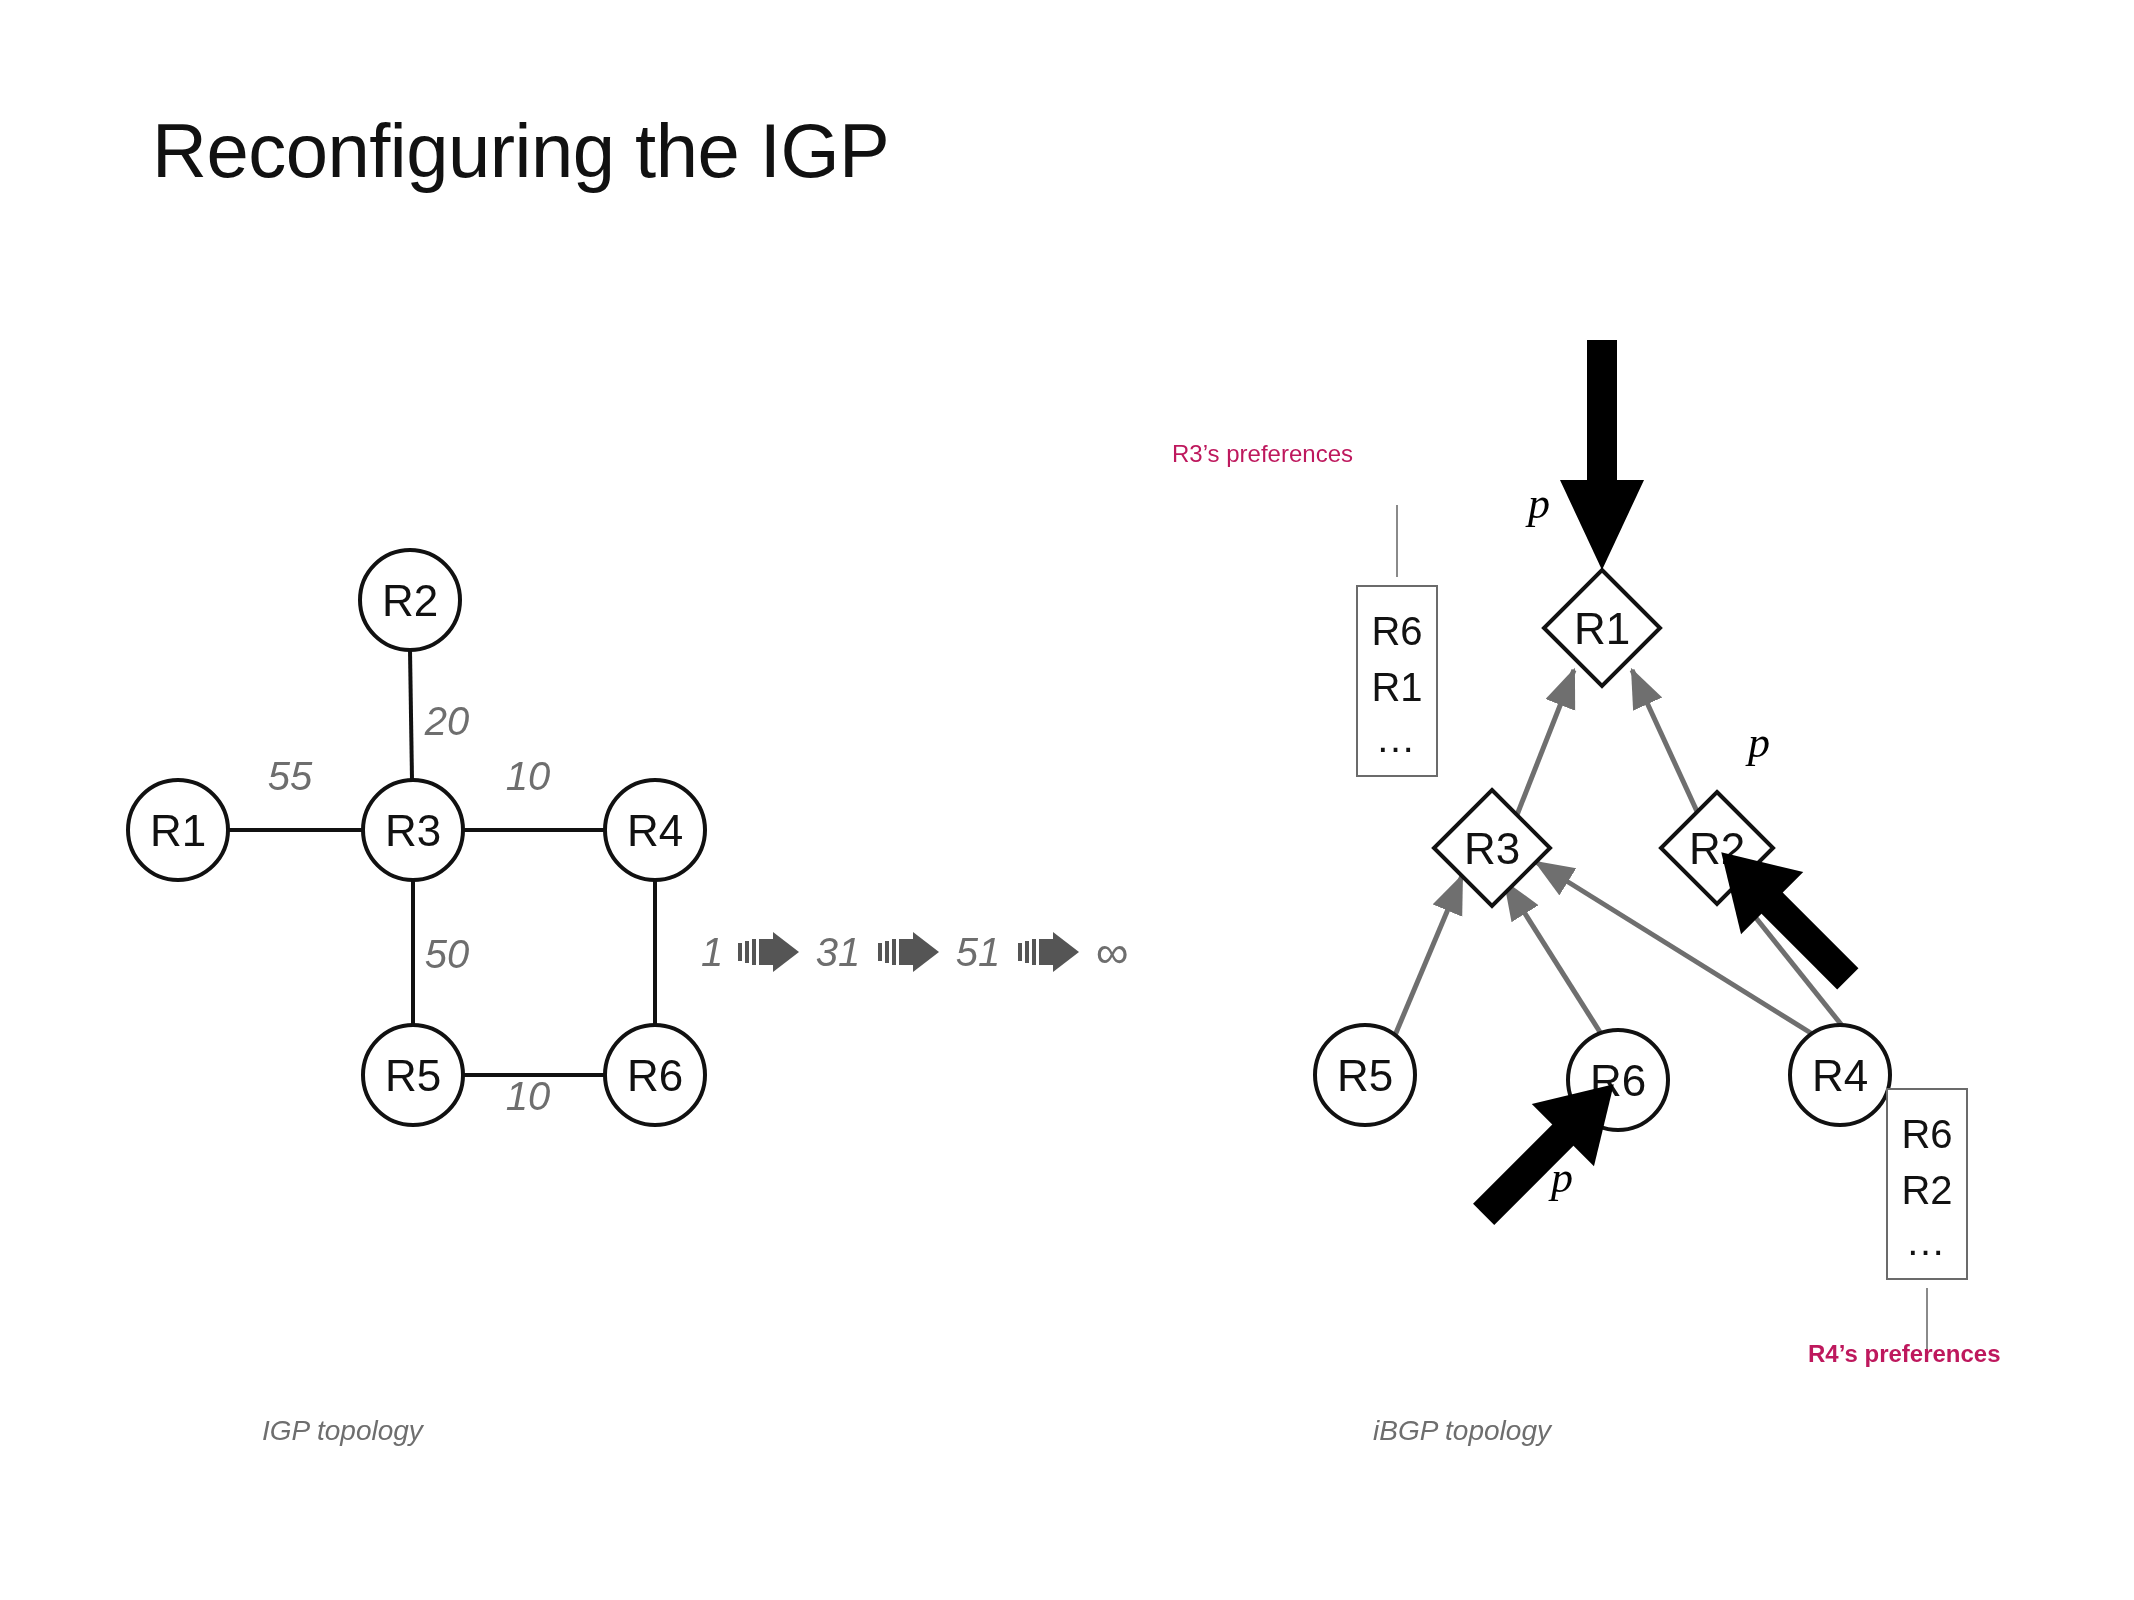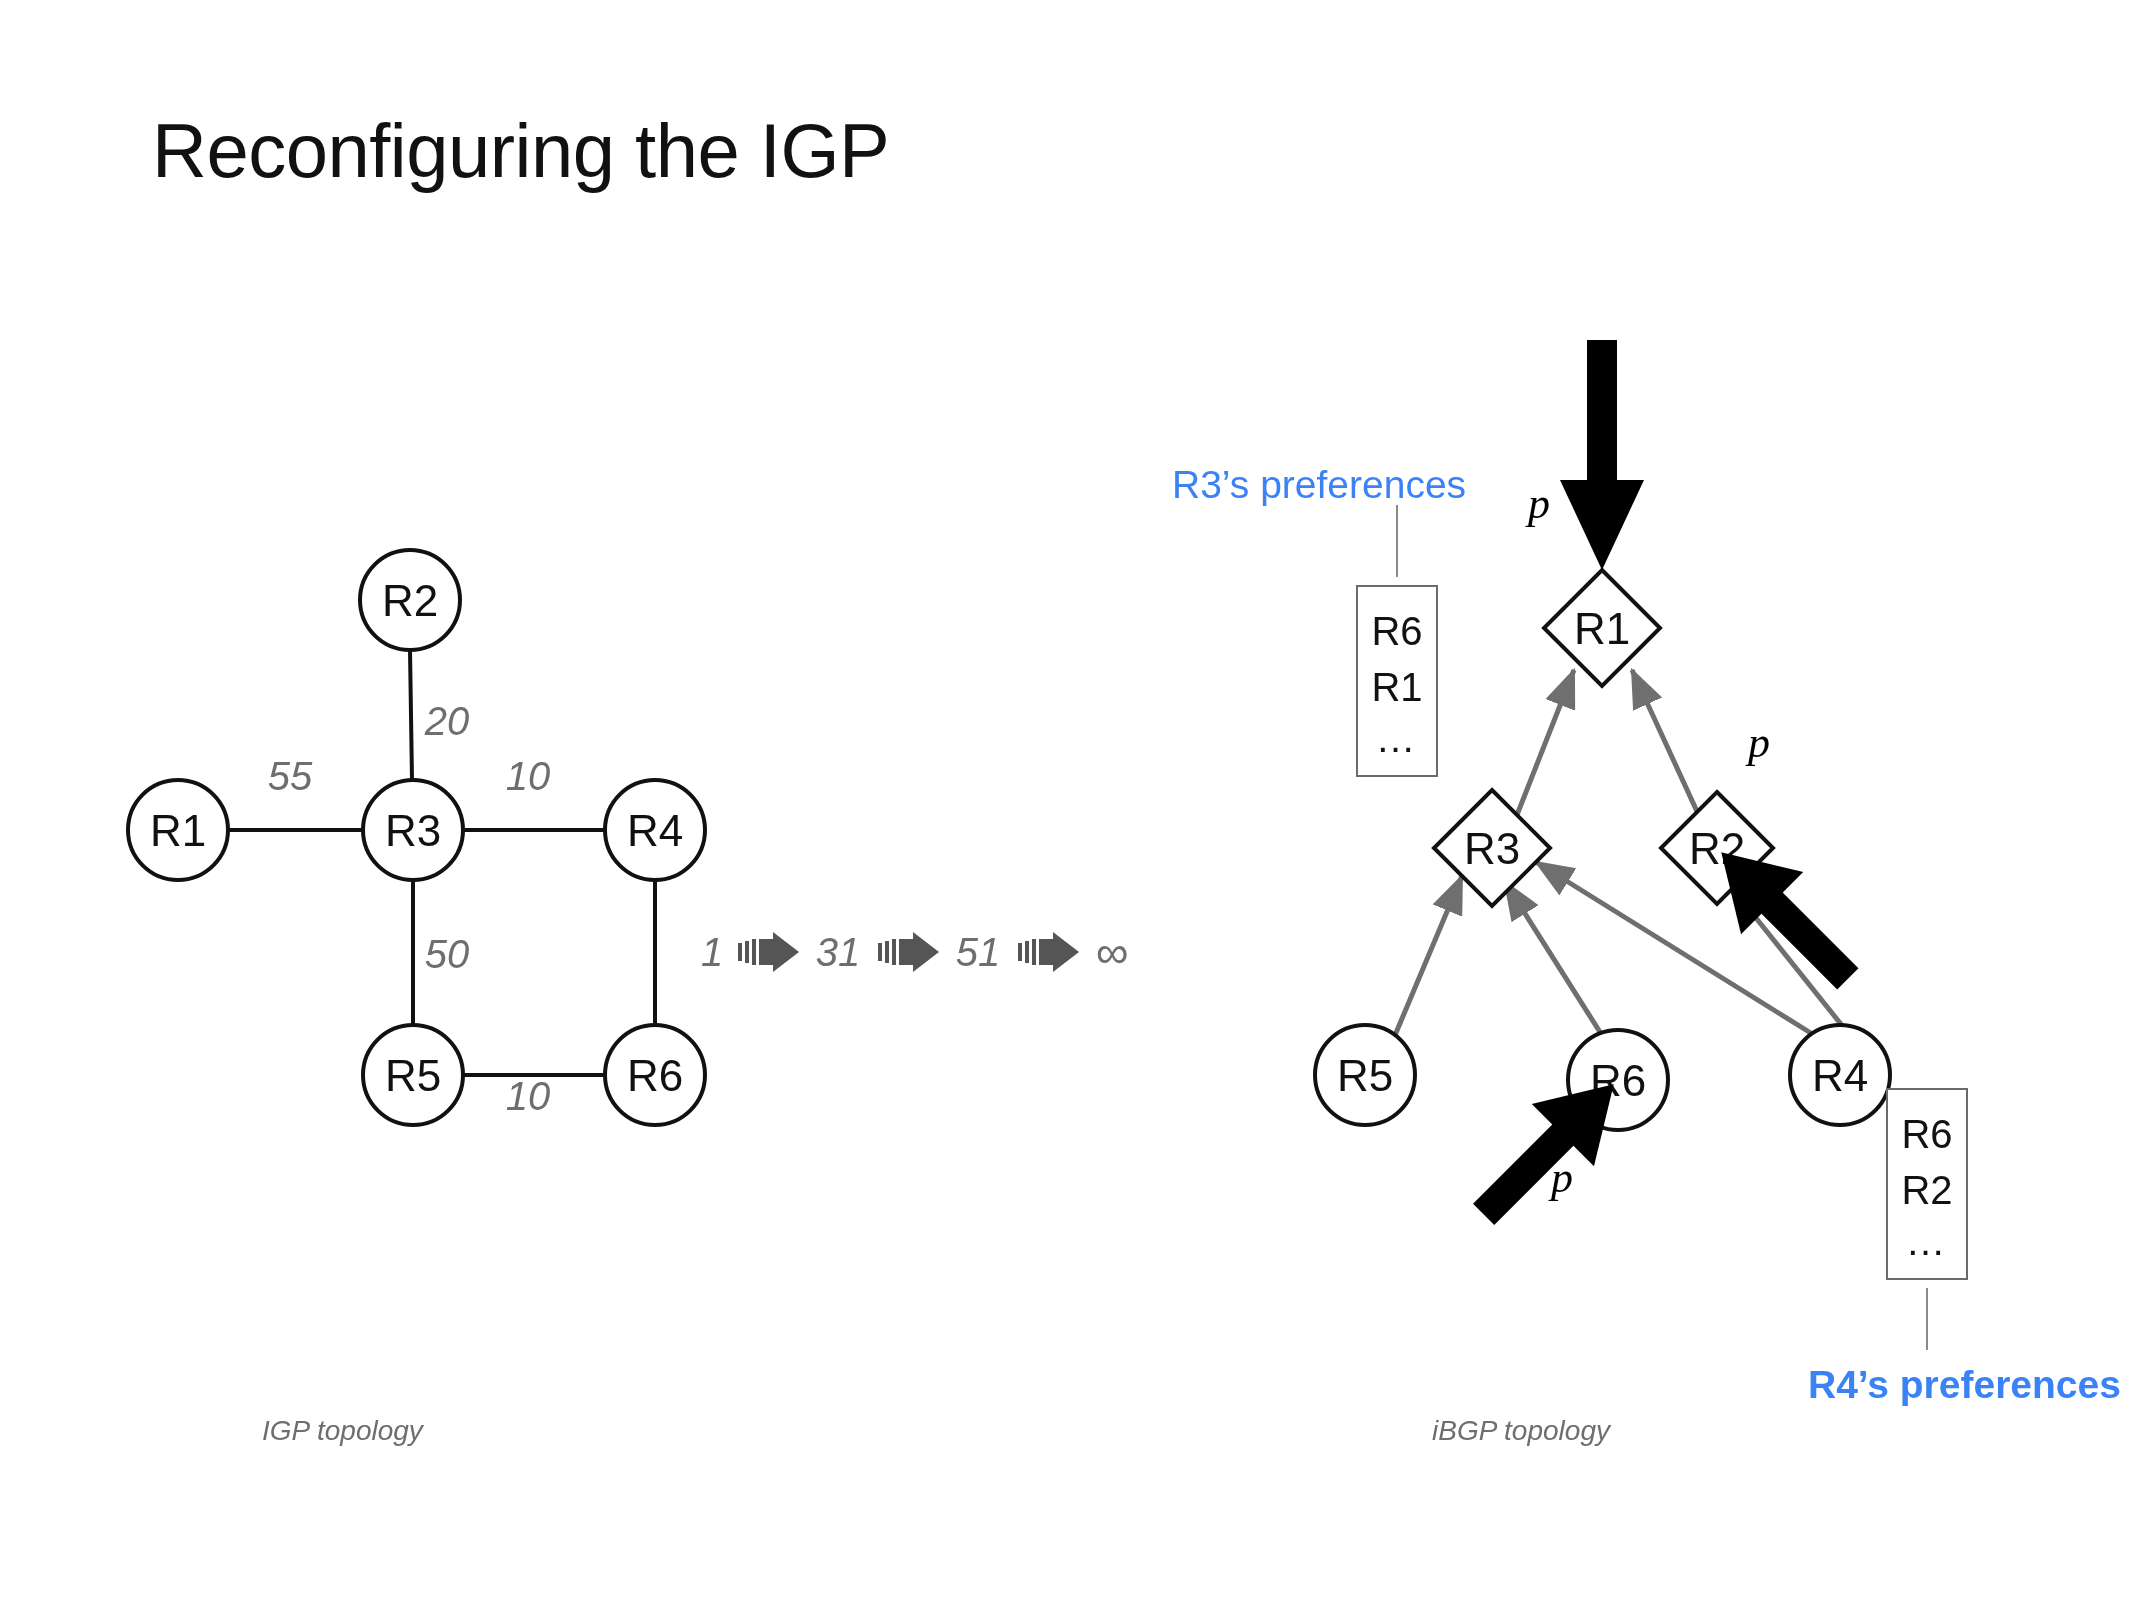"R3’s preferences" .pref-label { color: #3b82f6 -> #be185d; font-size: 39px -> 24px; margin-top: 23px -> none }
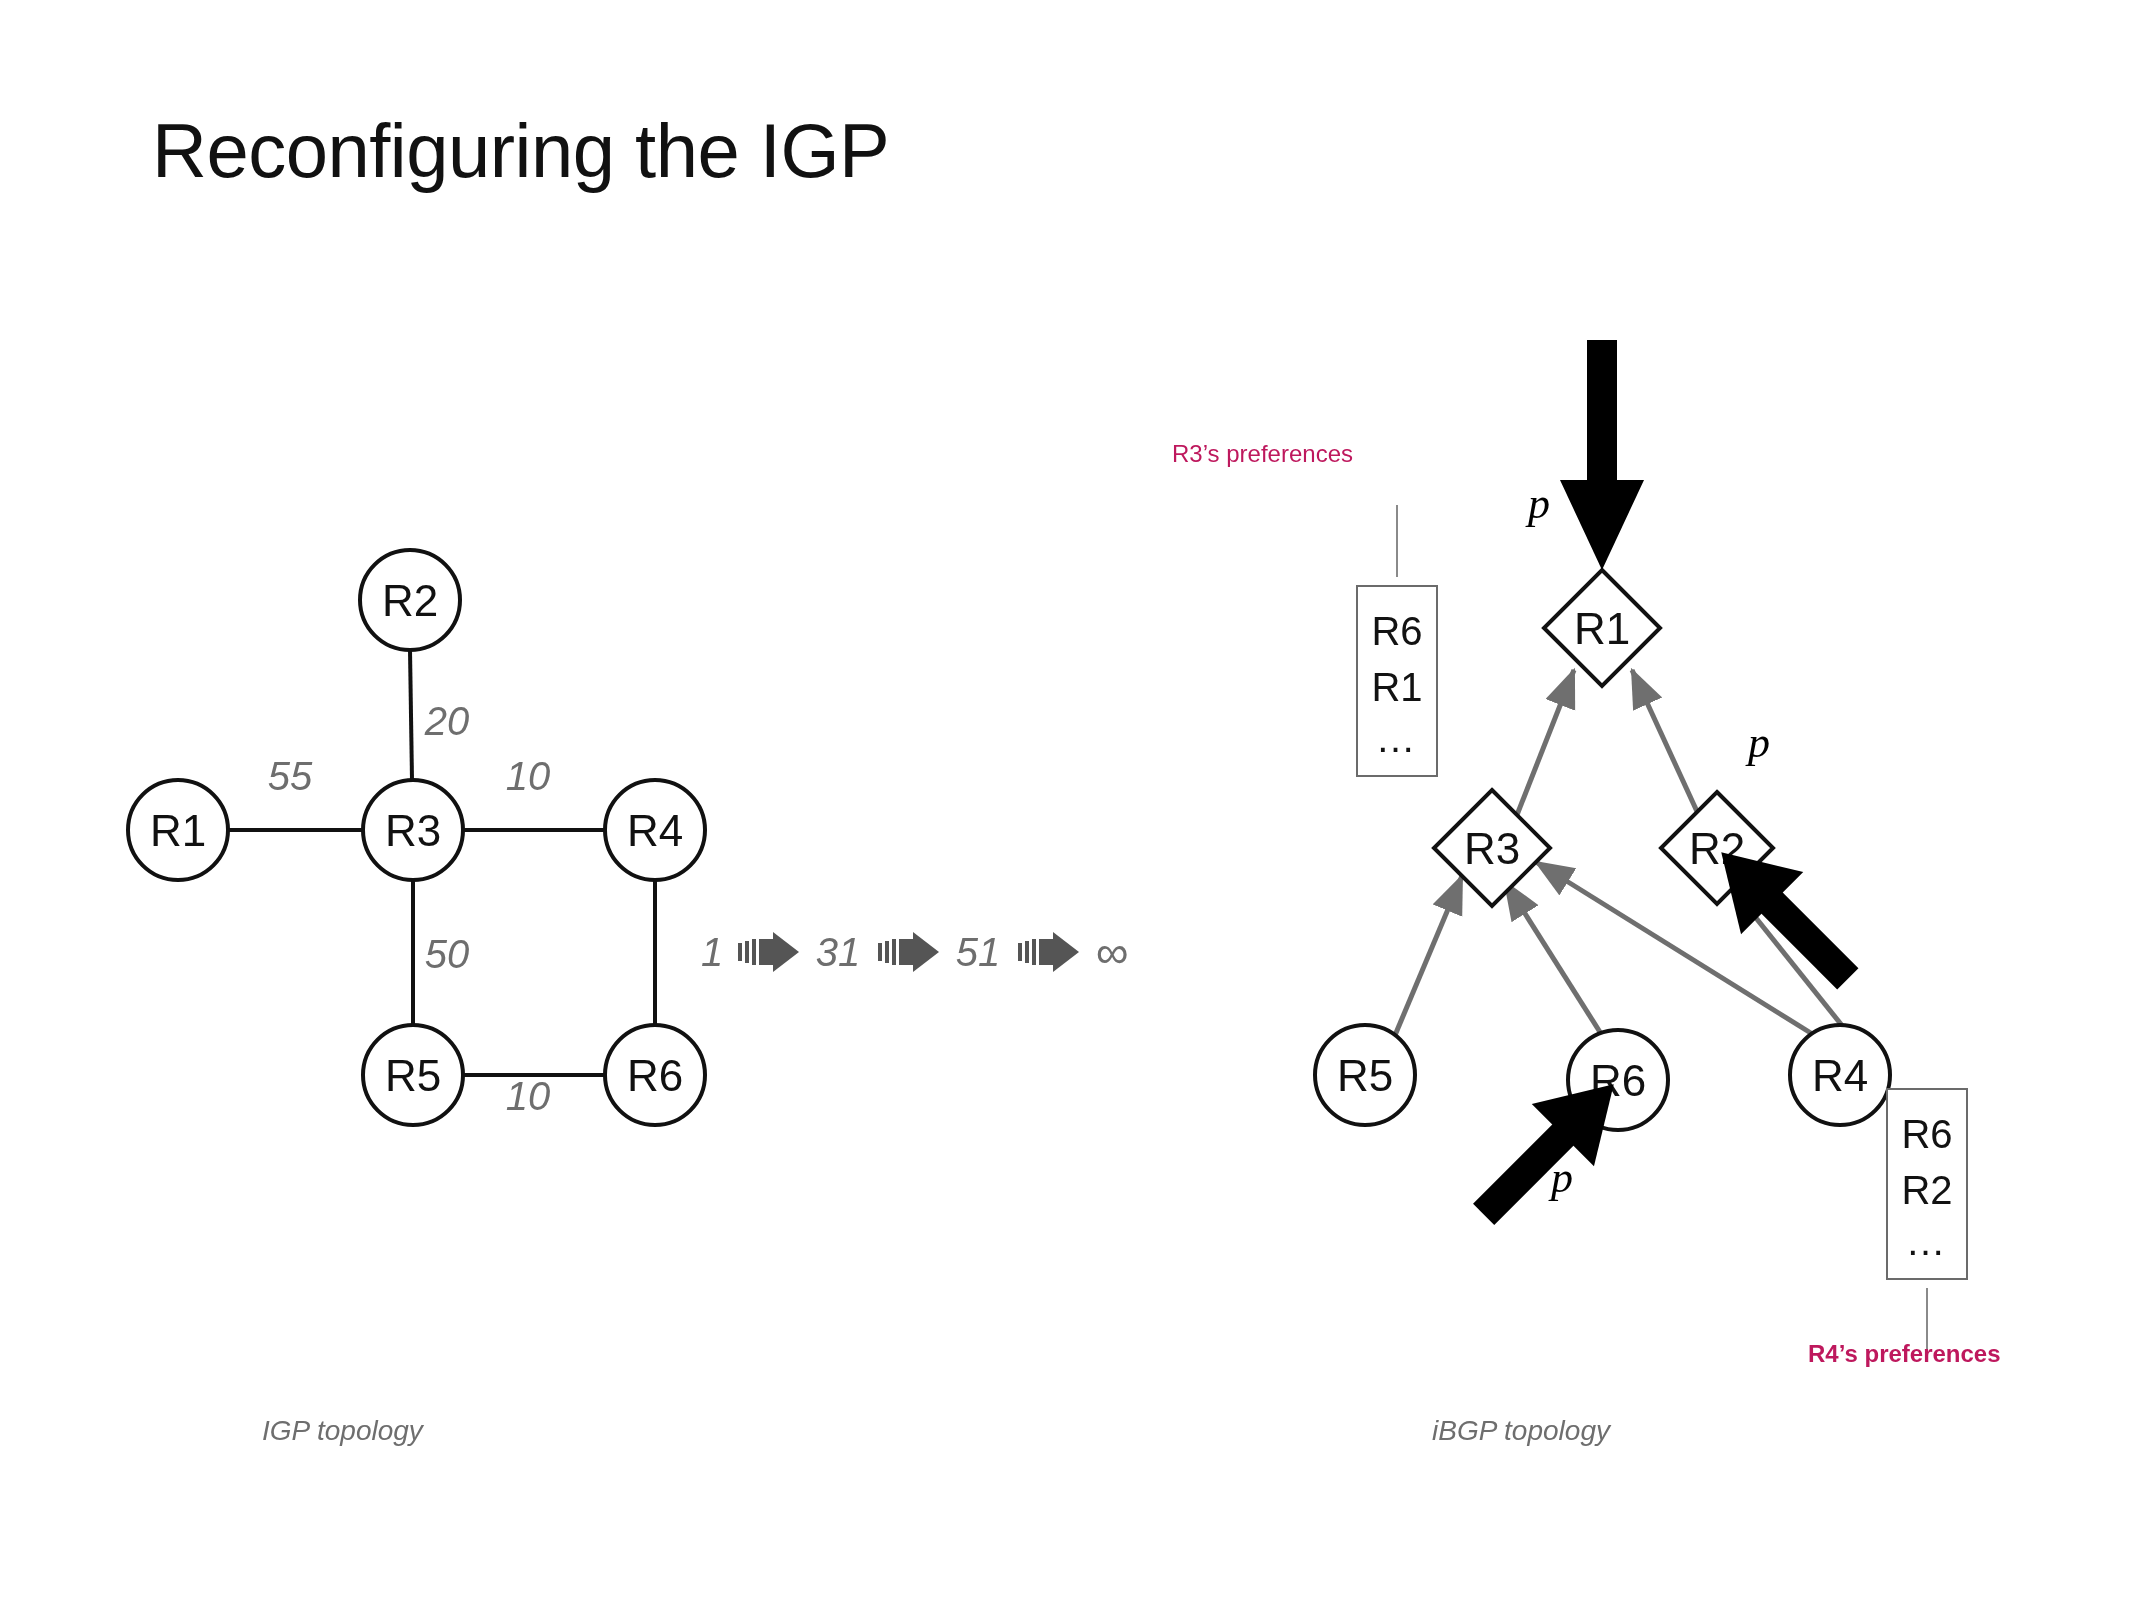"iBGP topology" #ibgp-caption { left: 1432px -> 1373px }
